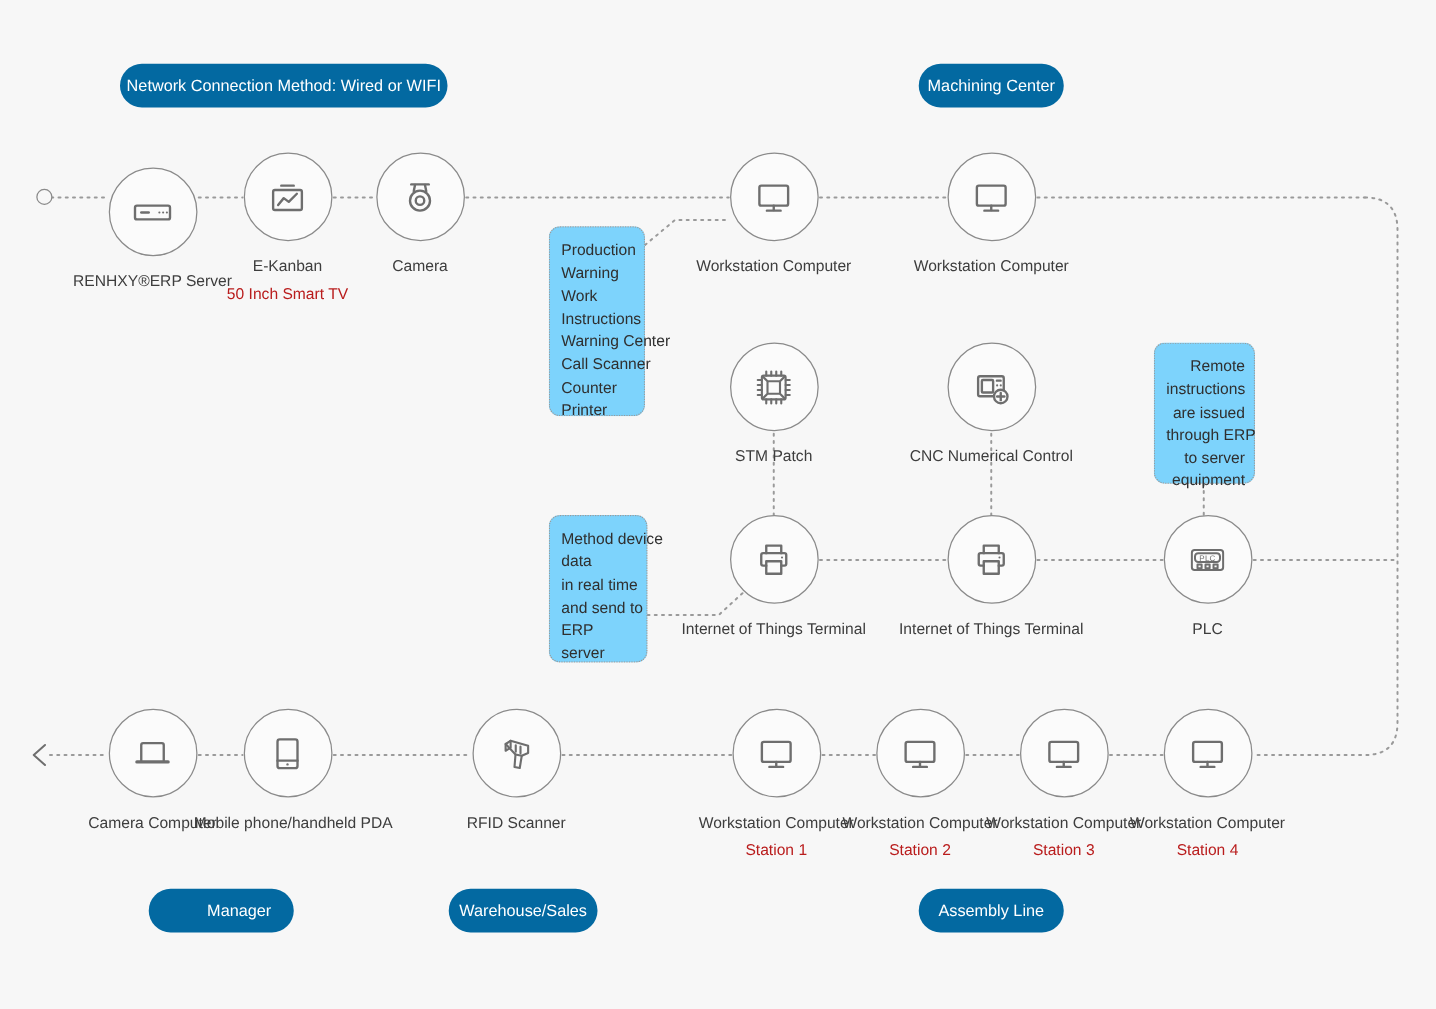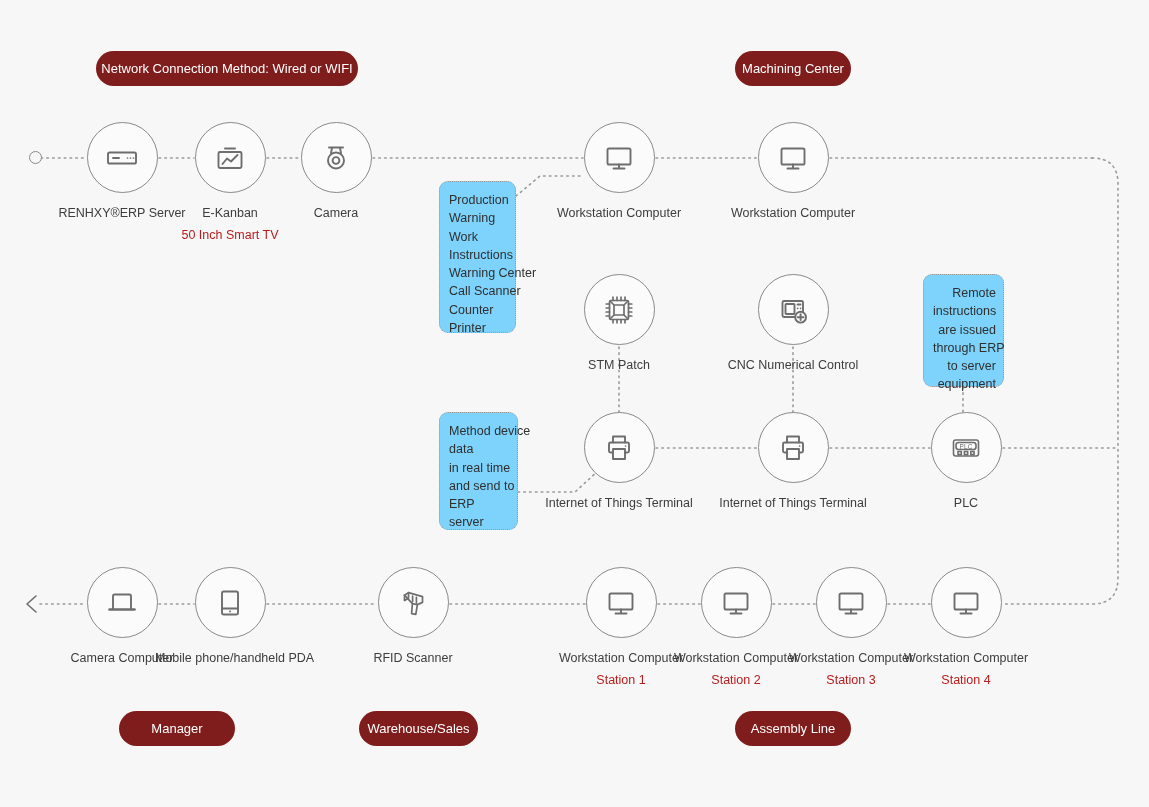"Network Connection Method: Wired or" .pill { background: #7f1d1d -> #0369a1 }
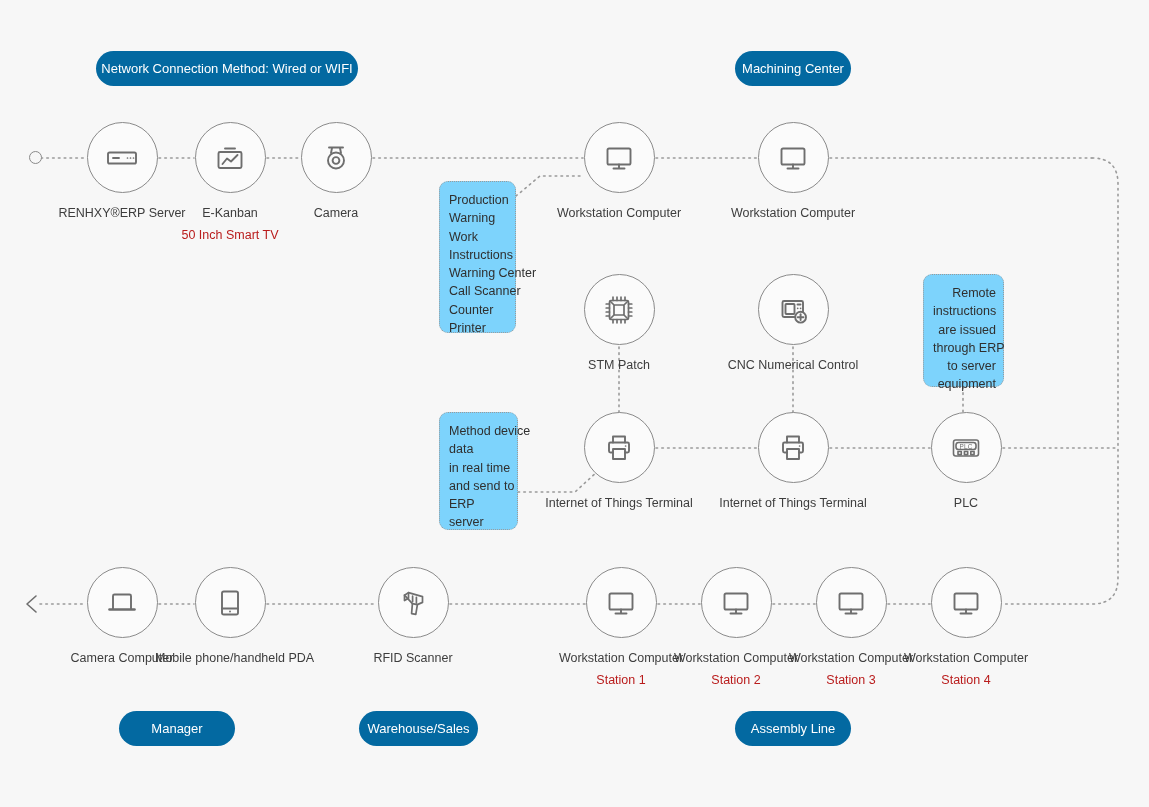"RENHXY®ERP Server" div.node { top: 122px -> 134px }
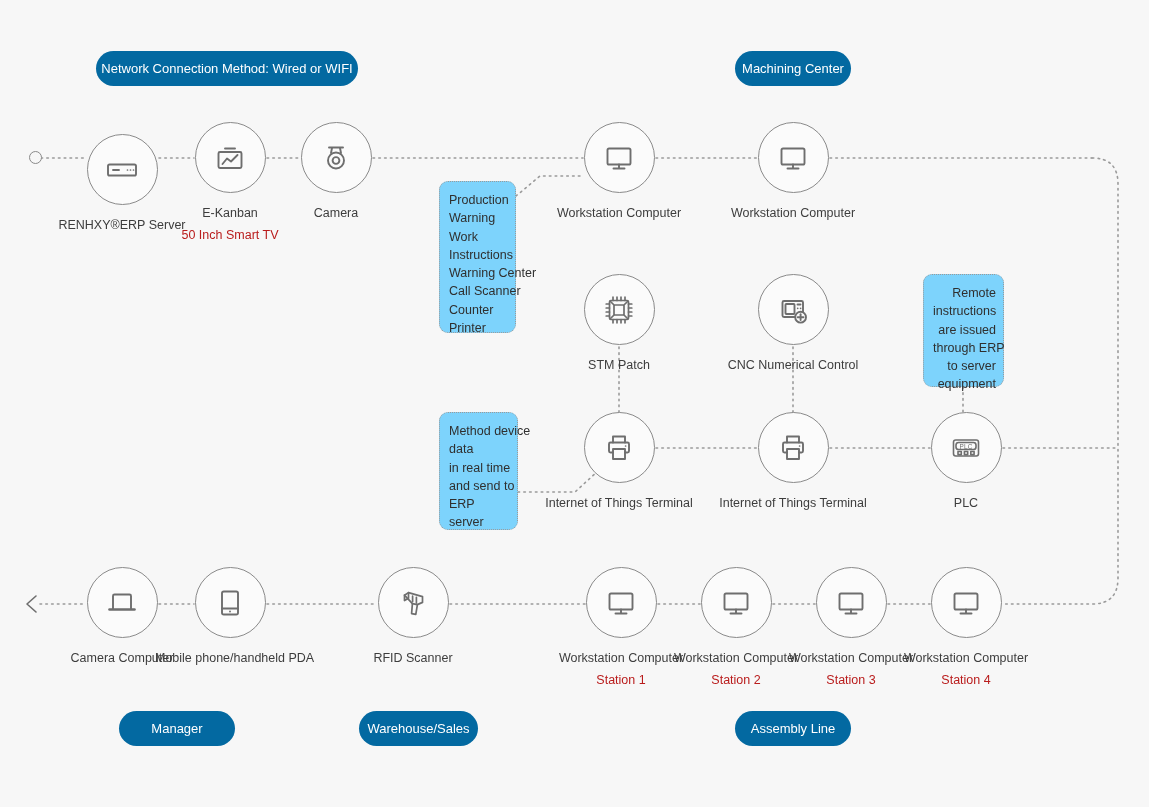"Manager" div.pill { justify-content: none -> flex-end }
